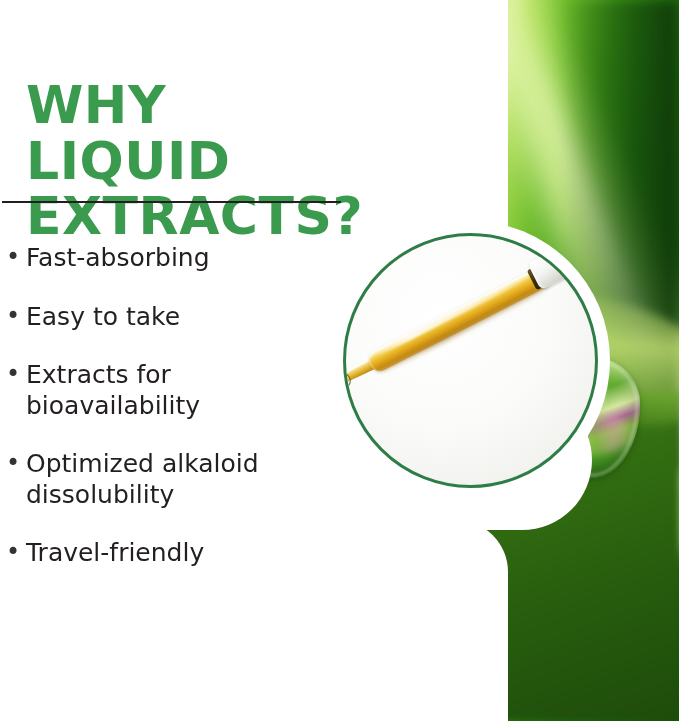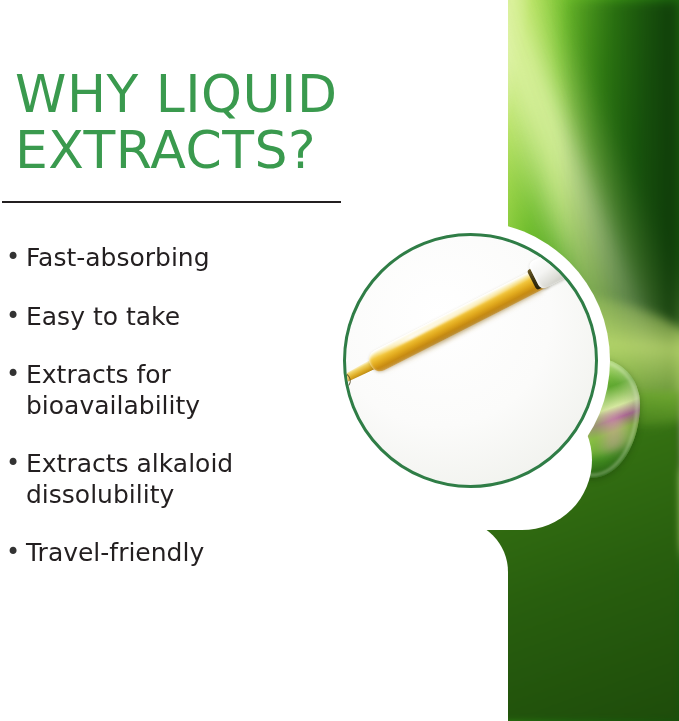"WHY LIQUID EXTRACTS?" .headline { font-weight: normal -> bold; margin: 5px -> 16px }
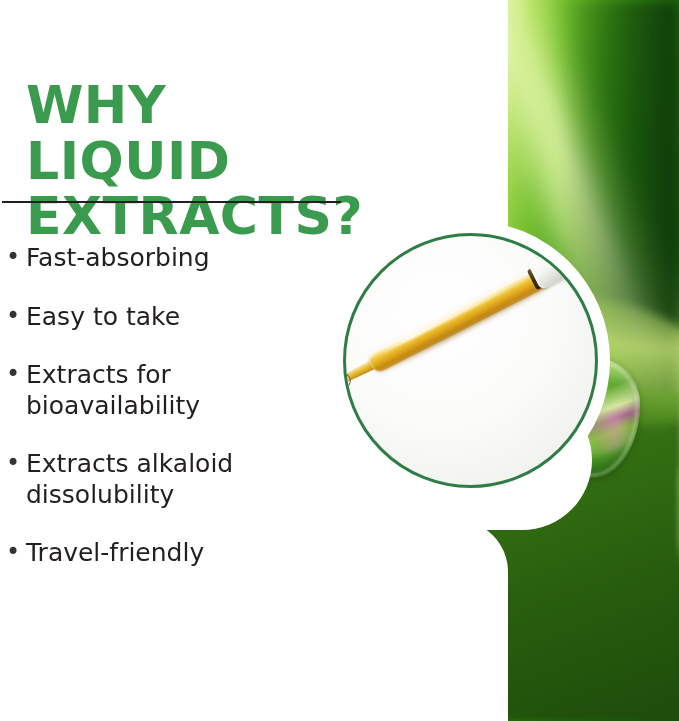"Extracts alkaloid" span.bullet-text { text: Extracts -> Optimized }
